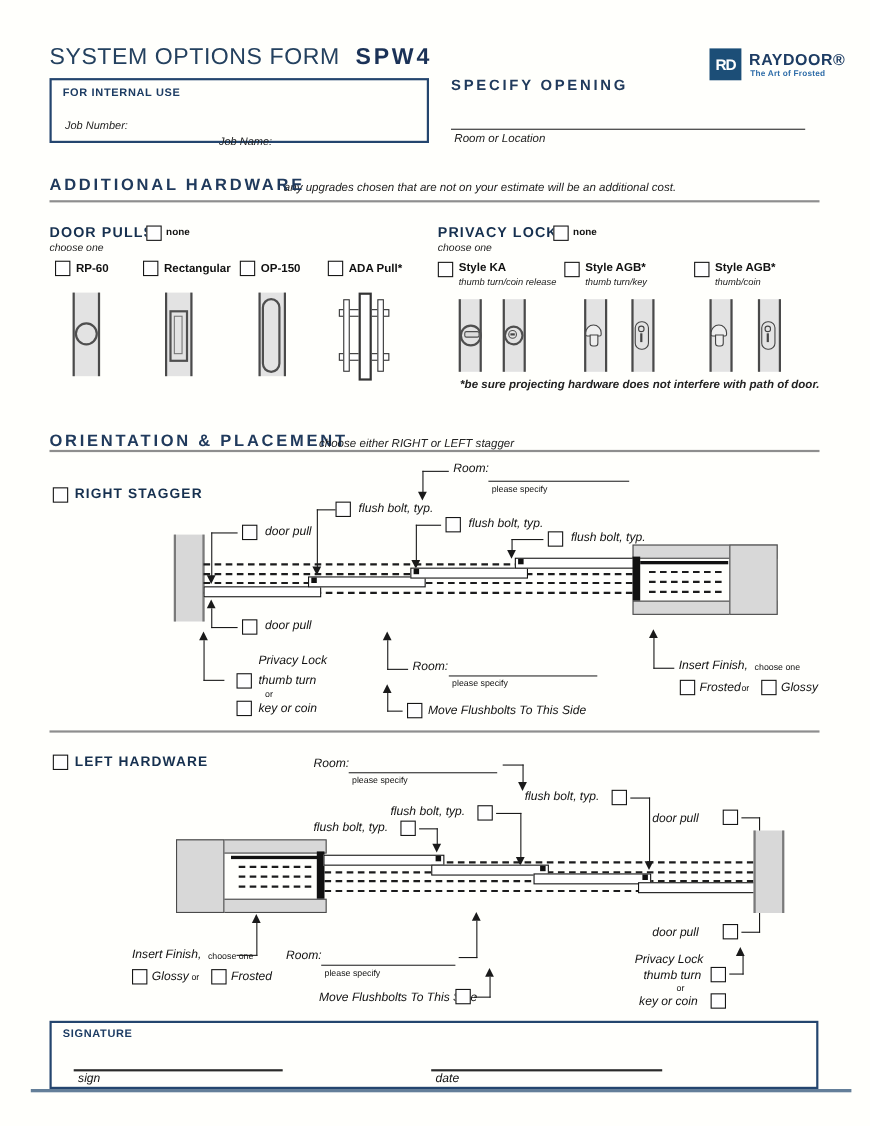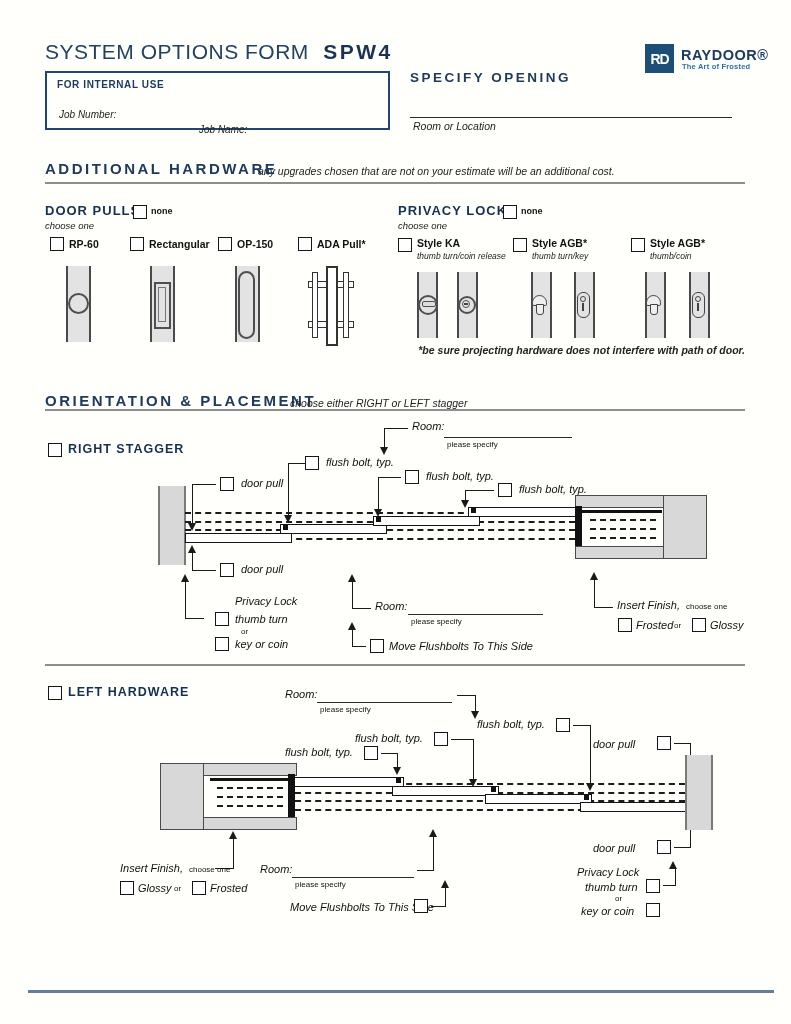"SIGNATURE" div.abs { html: none -> <div> <div>SIGNATURE</div> <div></div> <div>sign</div> <div></div> <div>date</div> </div> }
